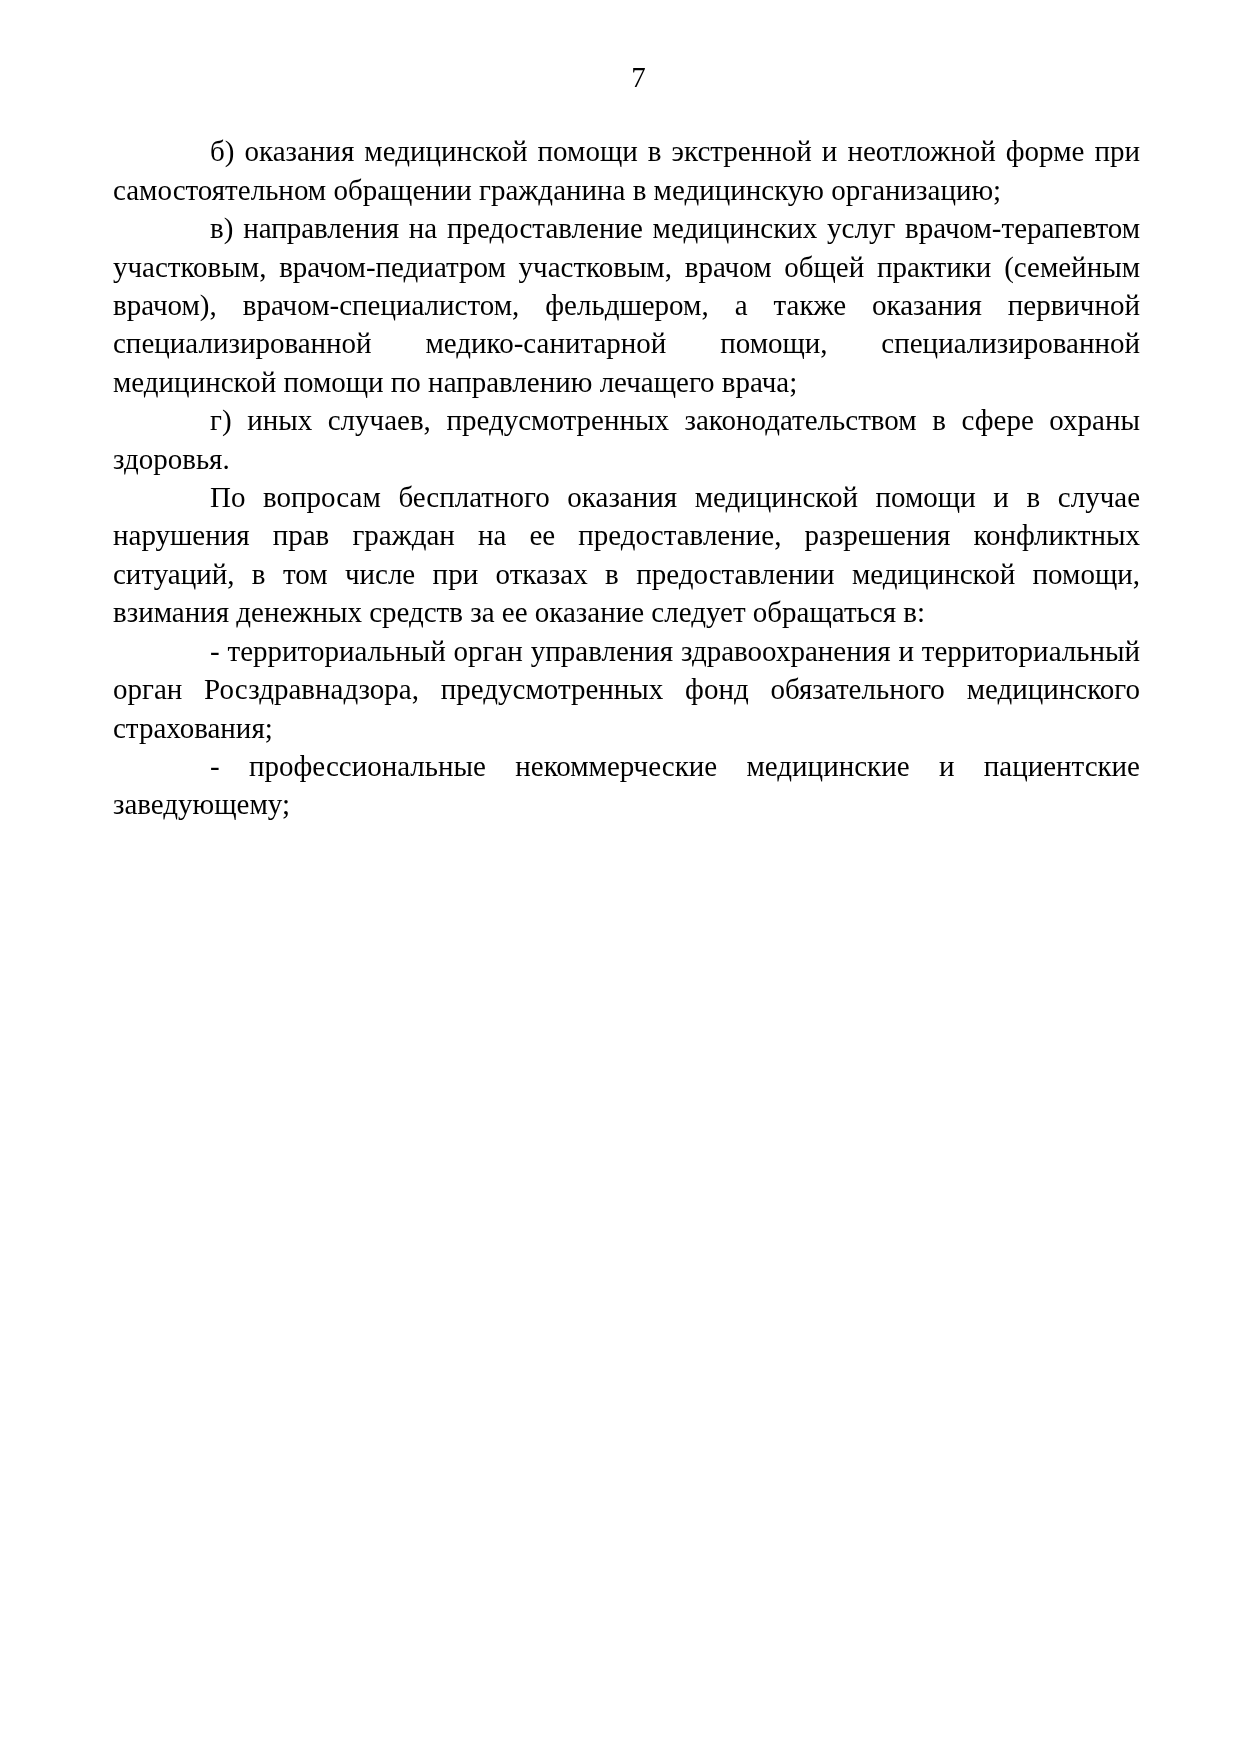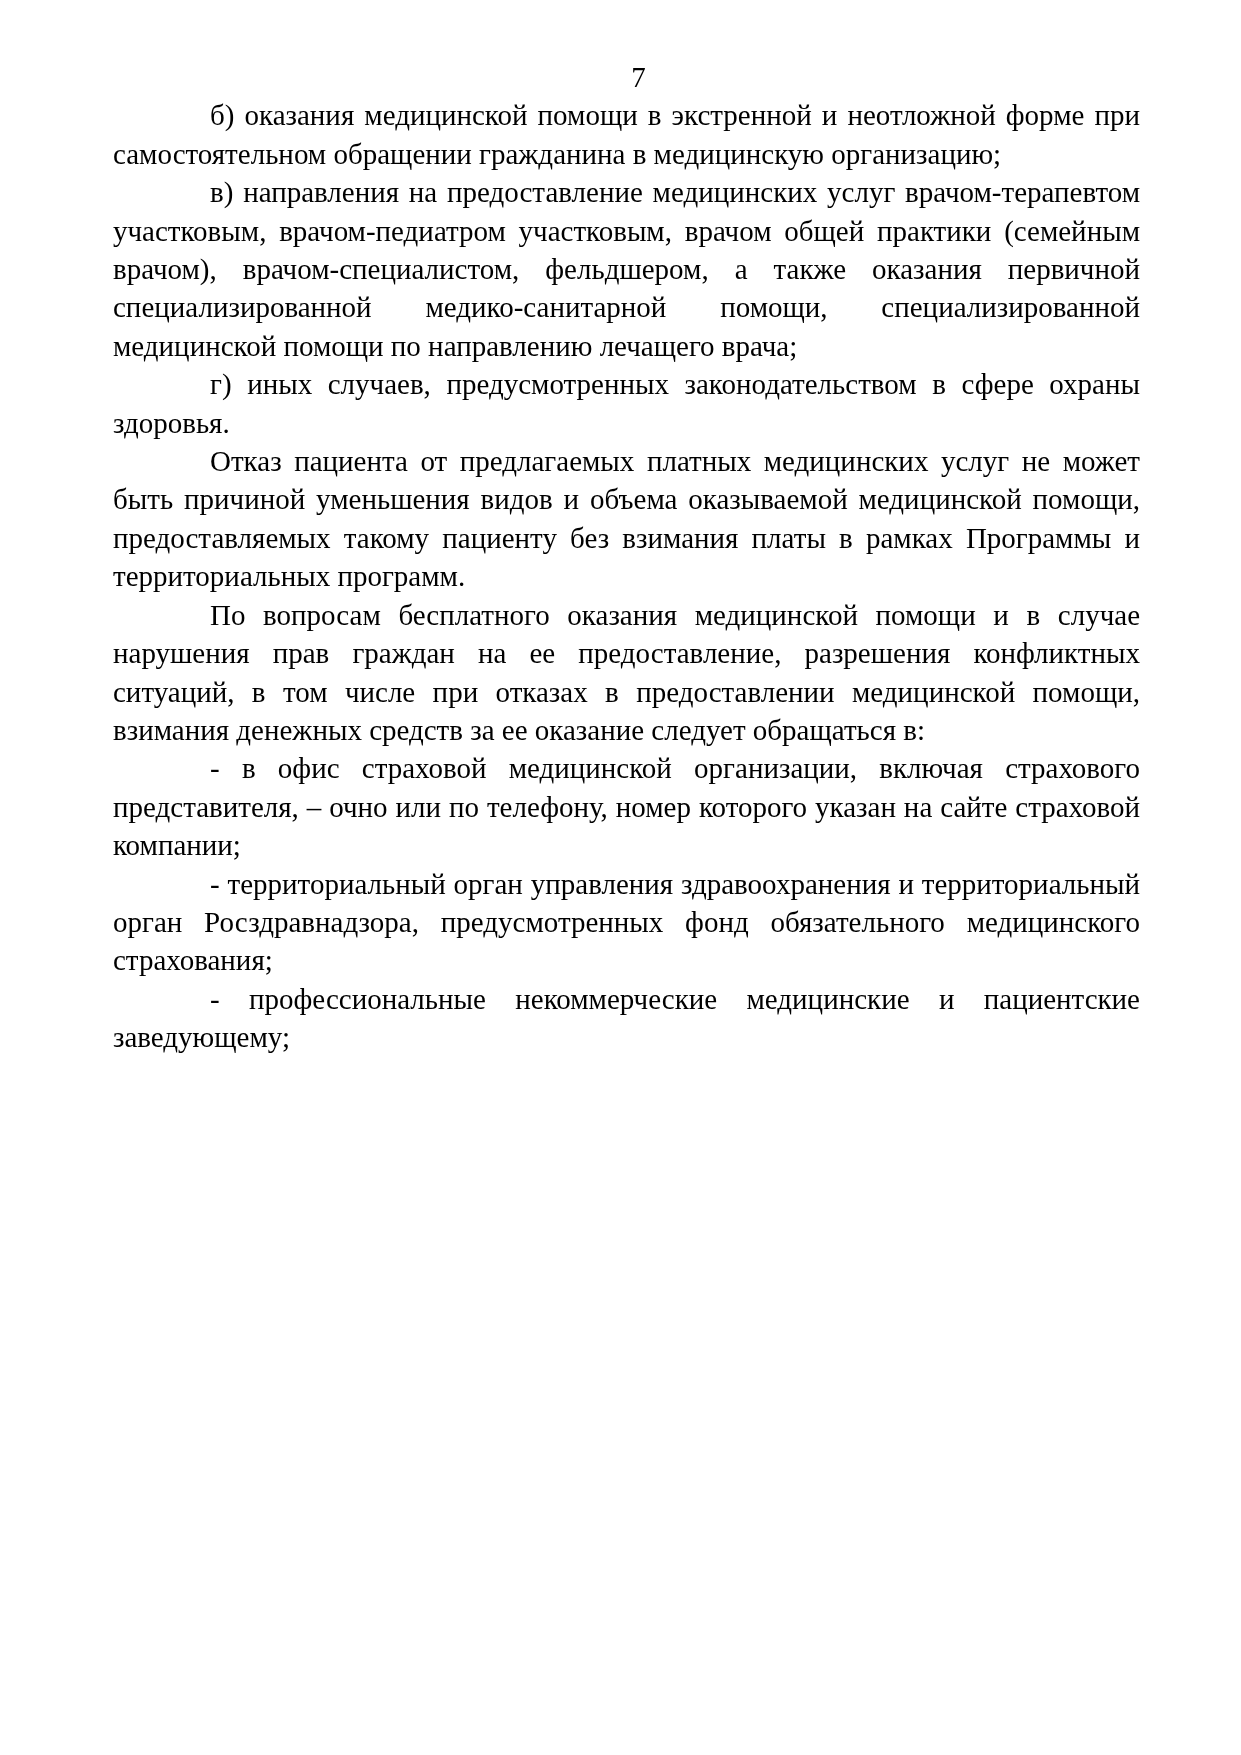"б) оказания медицинской помощи в" .content { margin-top: none -> 36px }
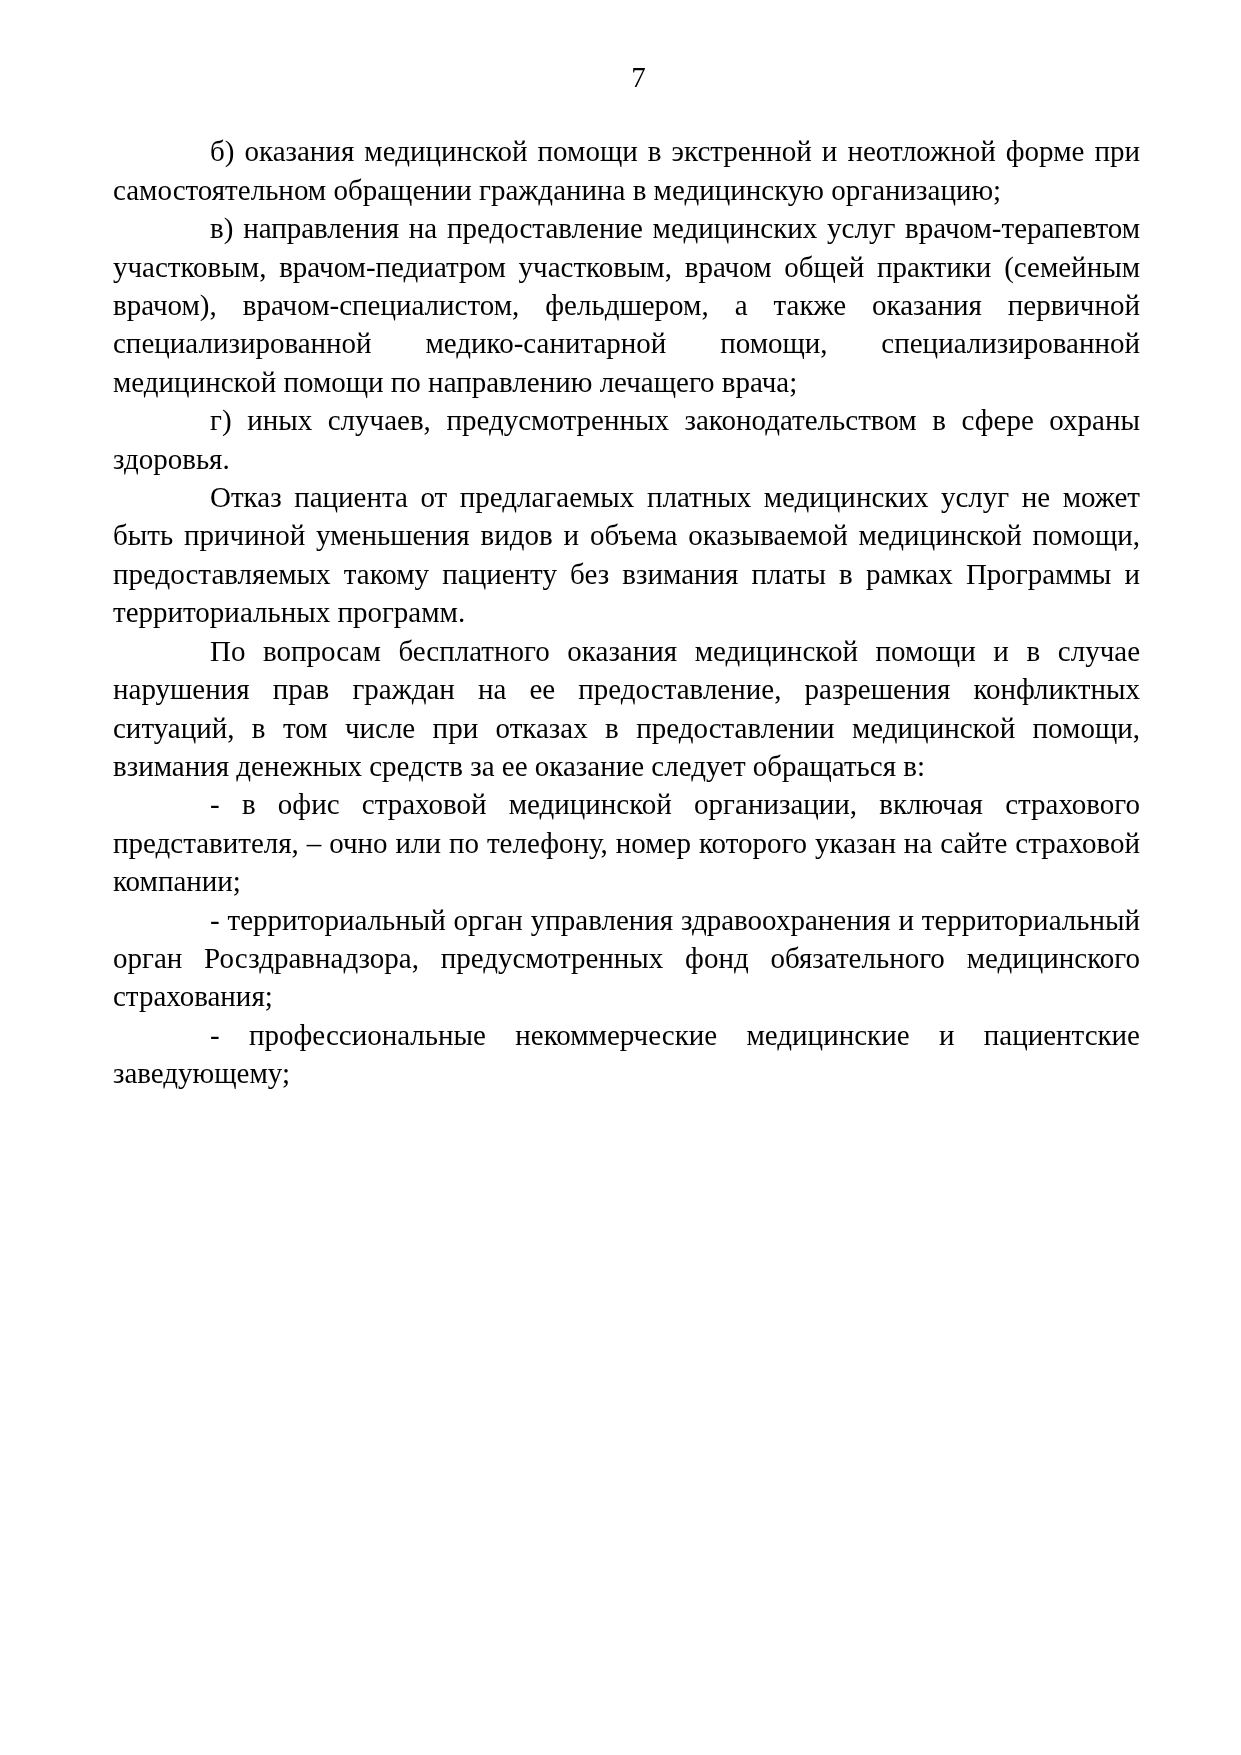"Отказ пациента от предлагаемых платных" p.para { html: <p>Отказ пациента от предлагаемых платных медицинских услуг не может быть причиной уменьшения видов и объема оказываемой медицинской помощи, предоставляемых такому пациенту без взимания платы в рамках Программы и территориальных программ.</p> -> none }
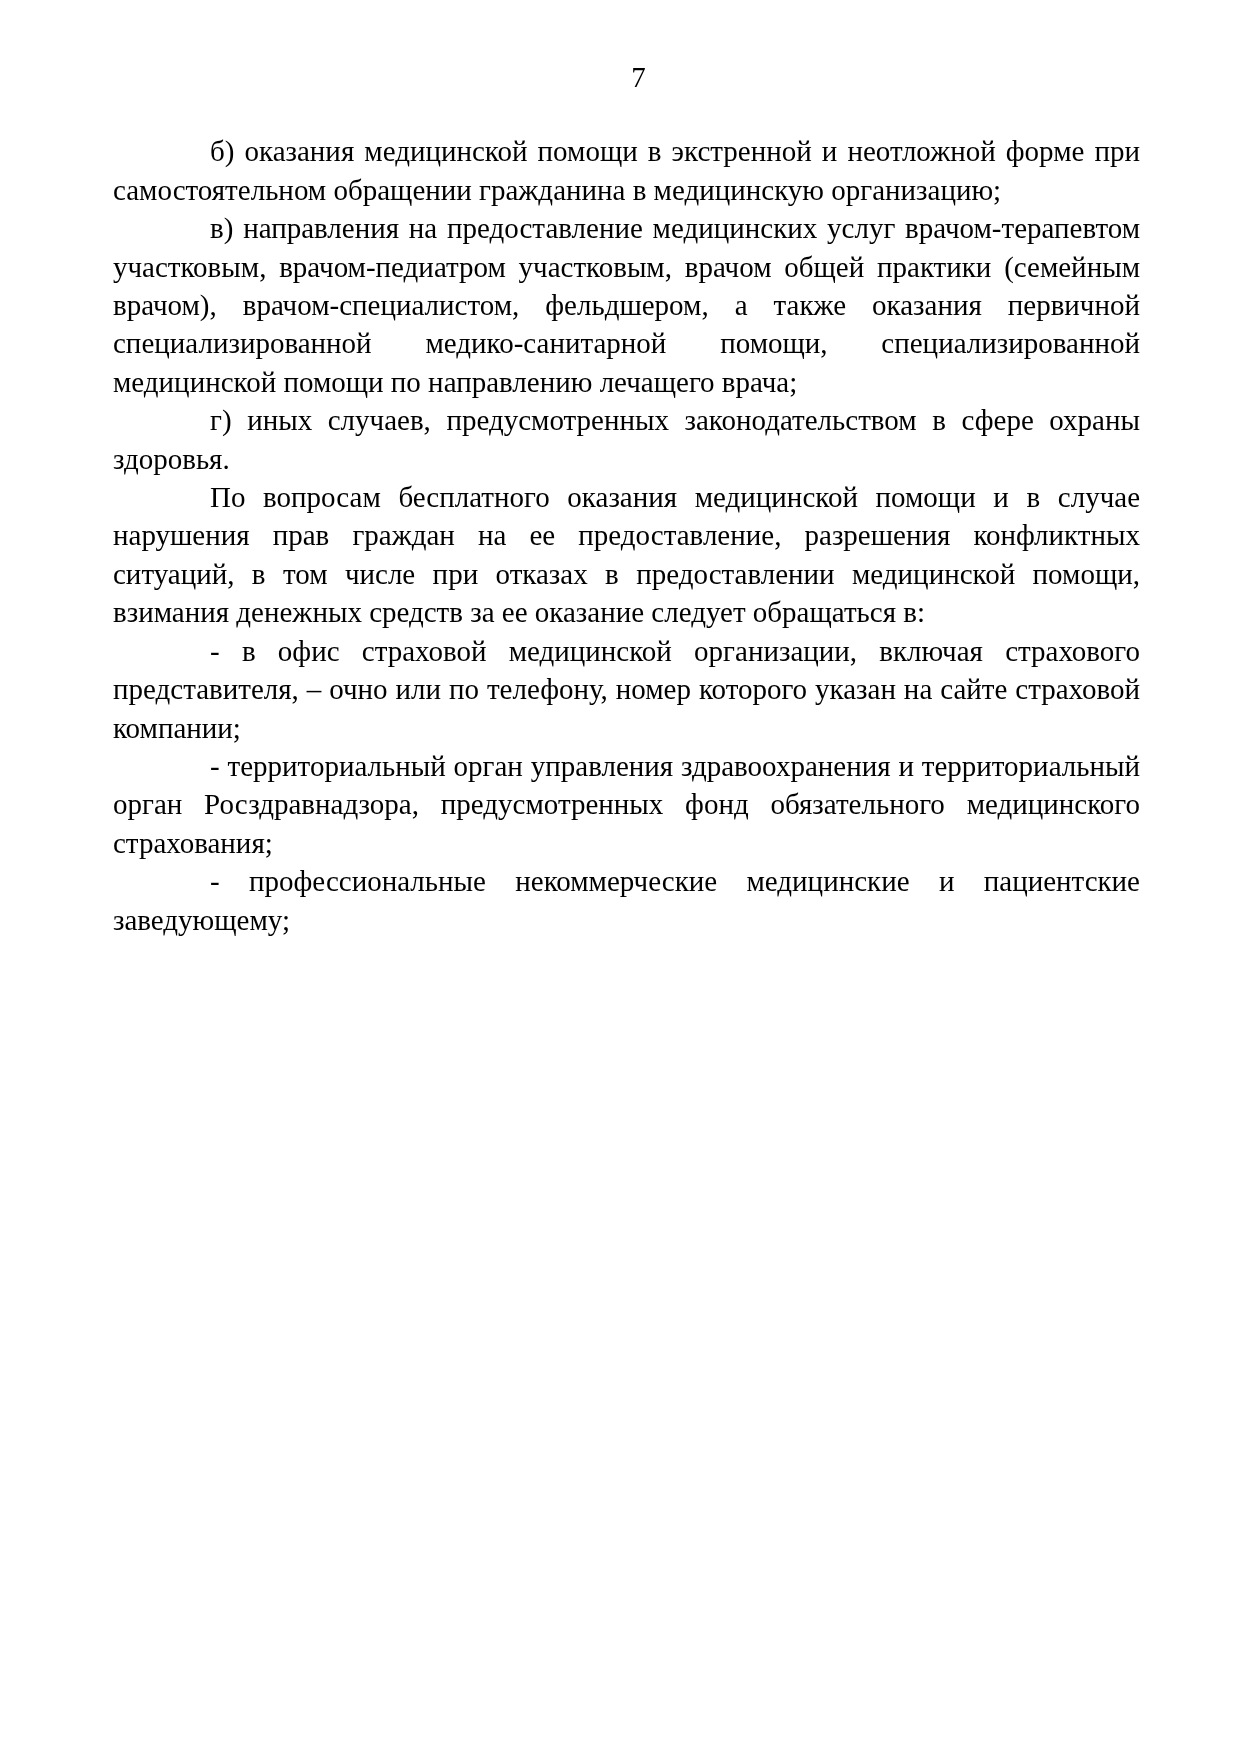"- в офис страховой медицинской" p.para { html: <p>- в офис страховой медицинской организации, включая страхового представителя, – очно или по телефону, номер которого указан на сайте страховой компании;</p> -> none }
